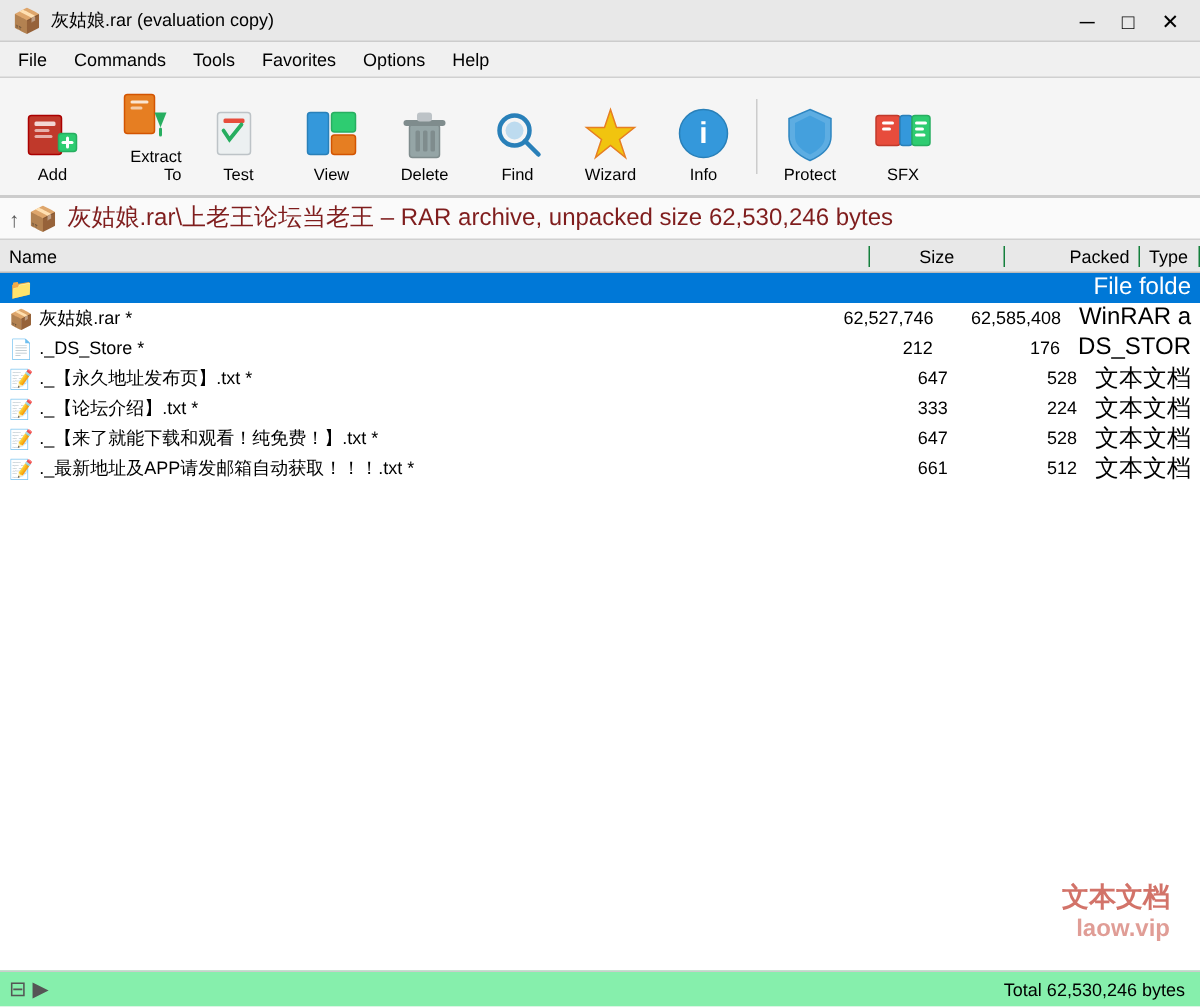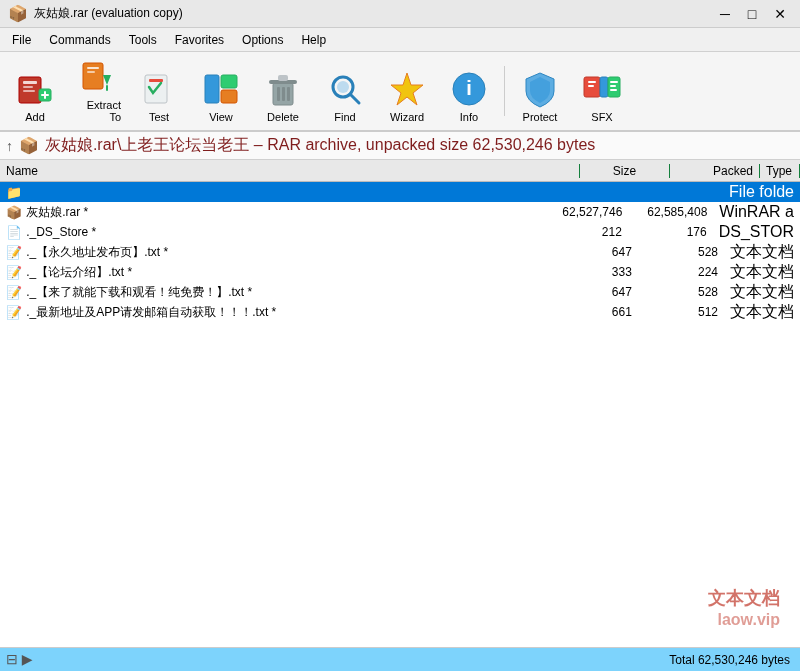"Total 62,530,246 bytes" #status-bar { background: #7dd3fc -> #86efac }
